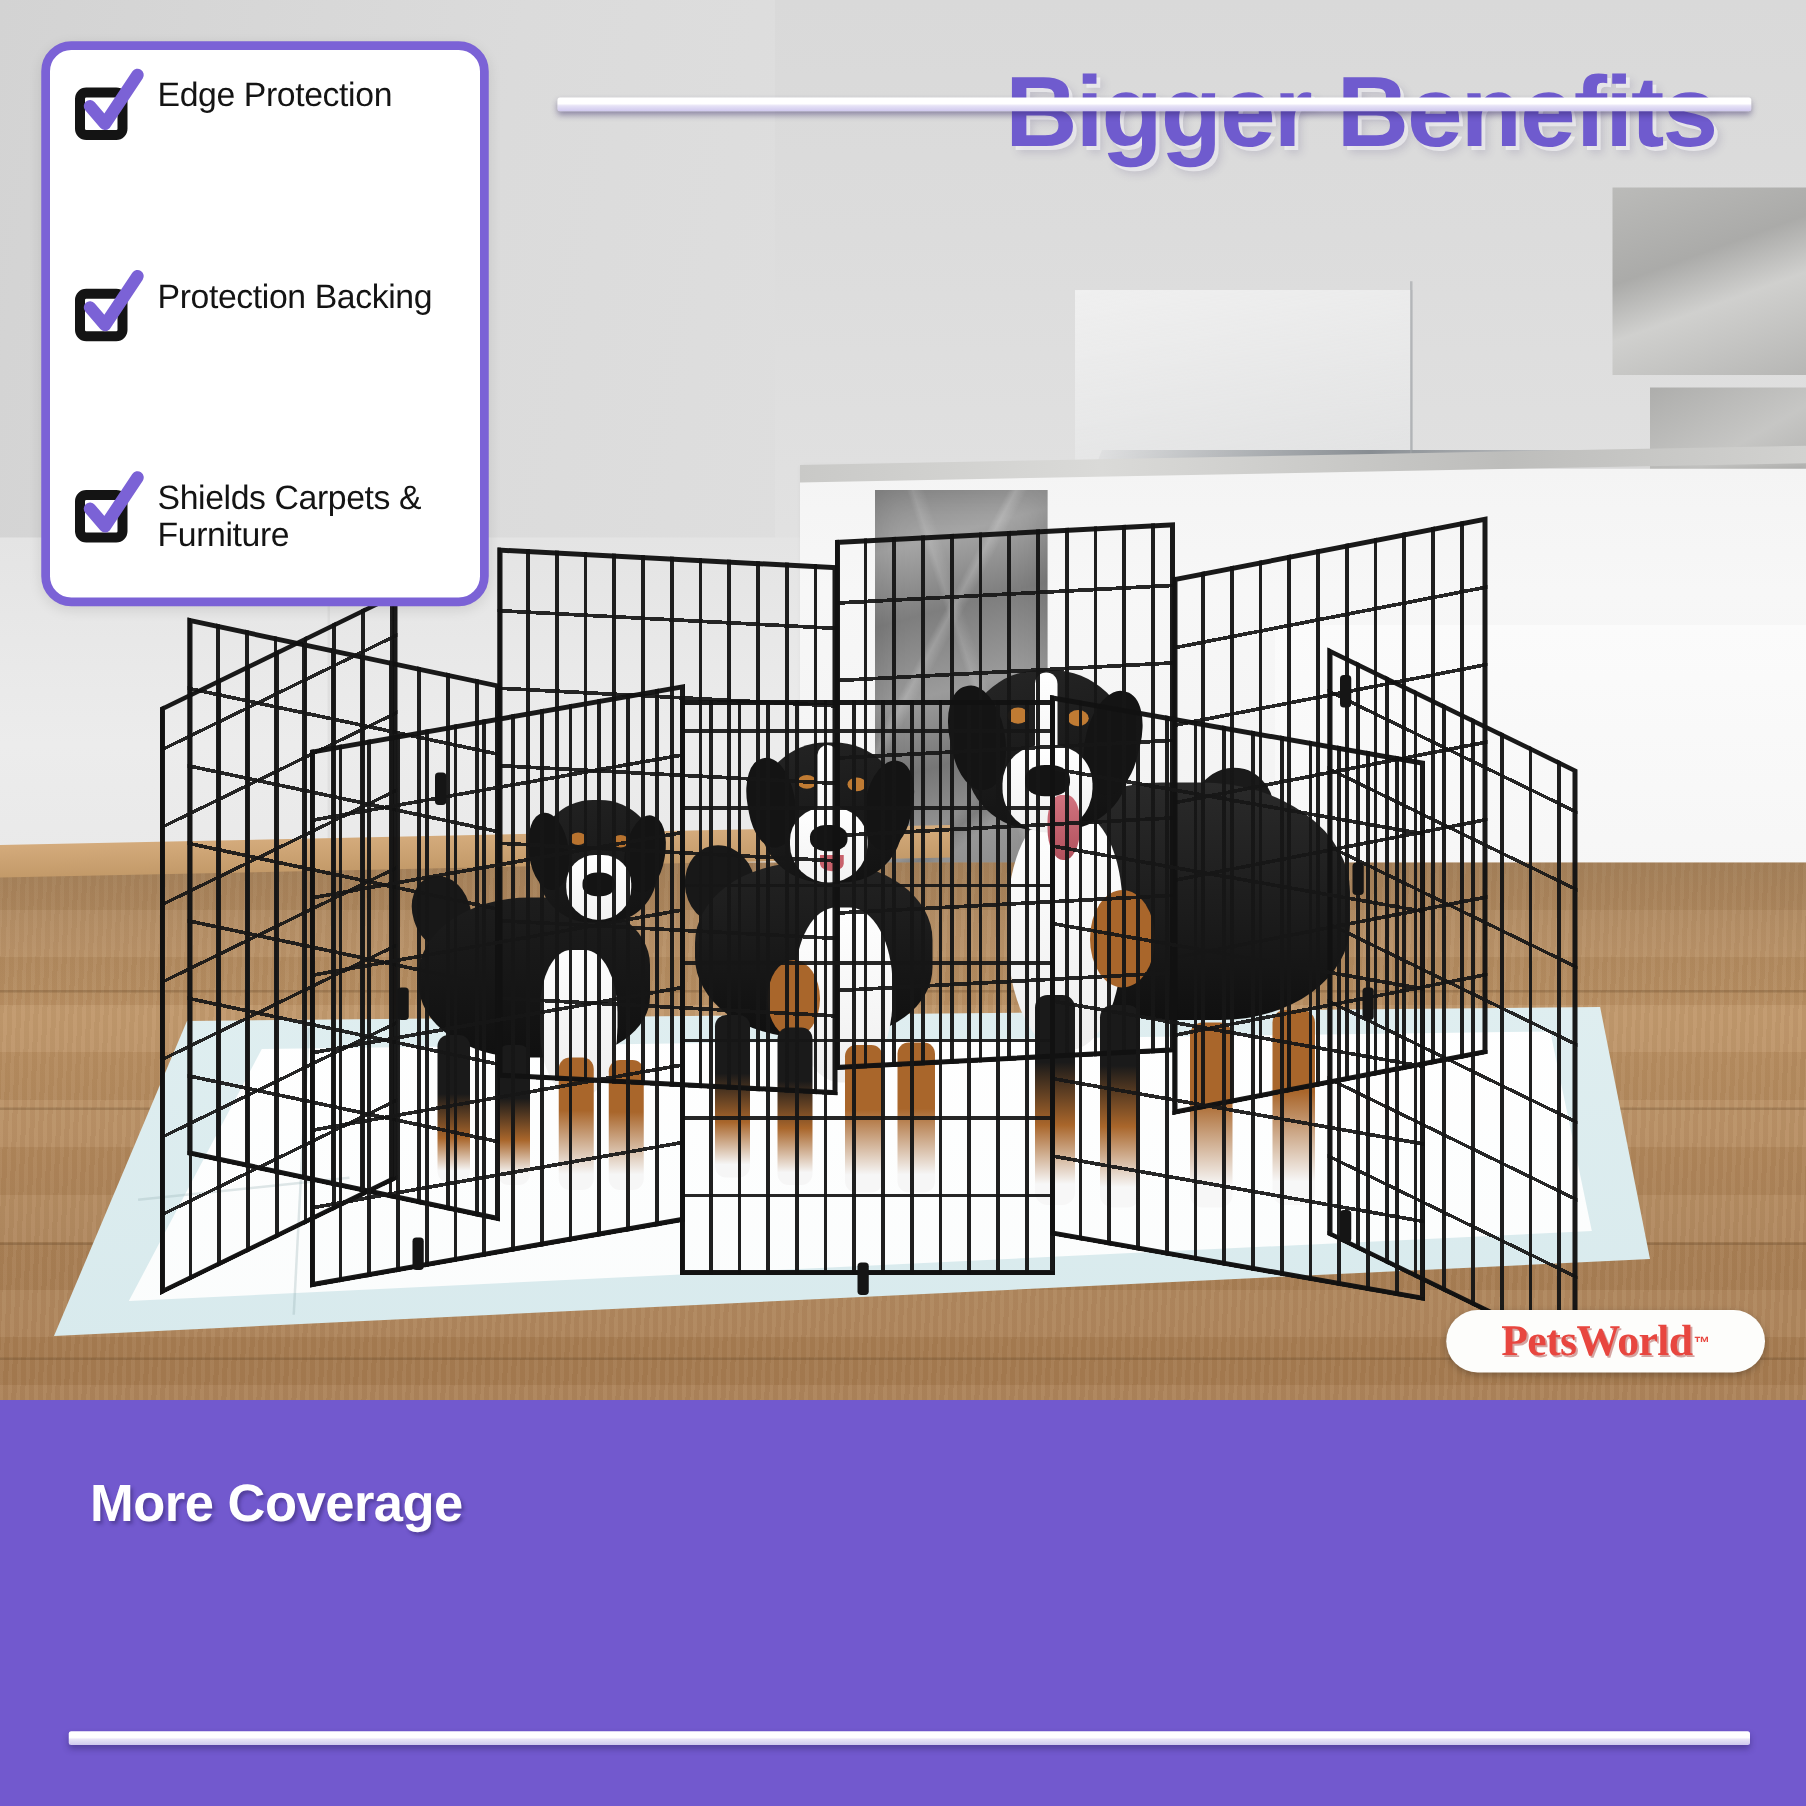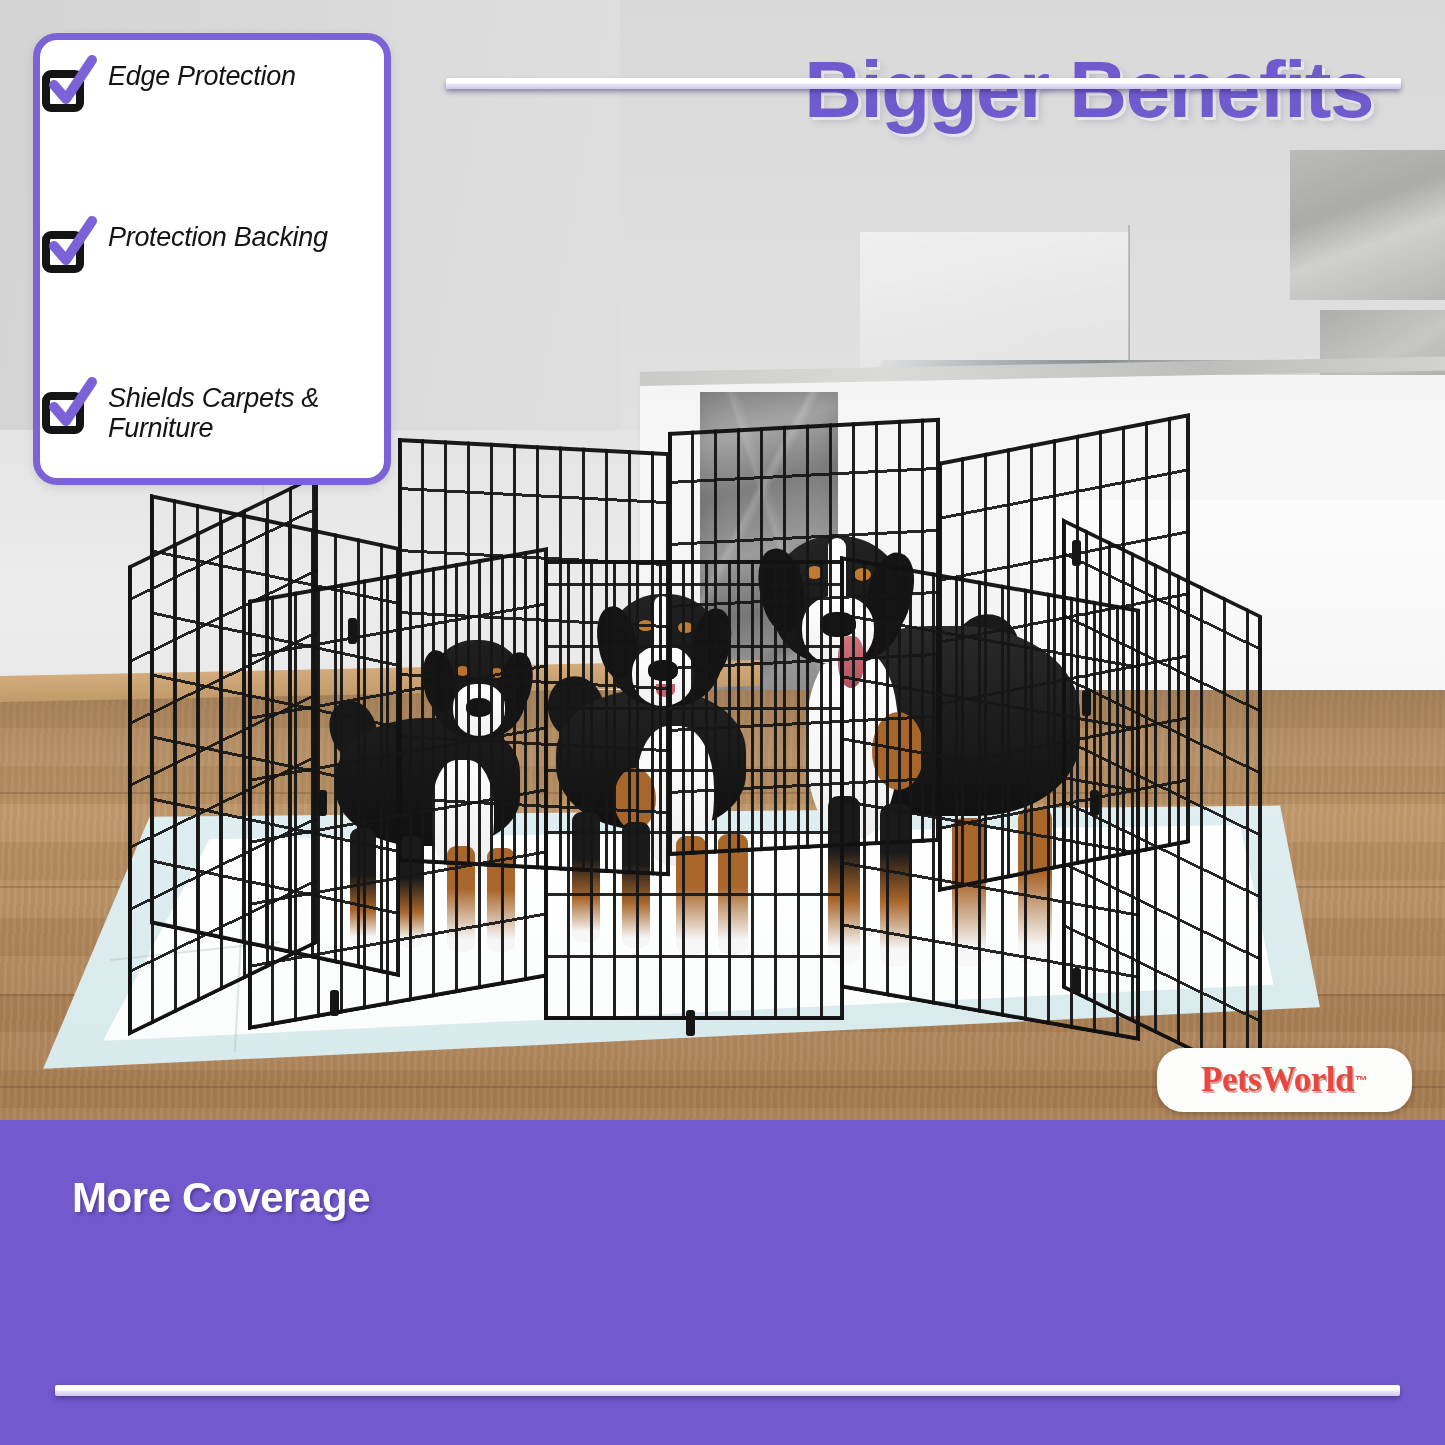"Edge Protection" .feature-card { font-style: italic -> none; padding: 20px 14px 10px 0 -> 20px 14px 10px 18px }
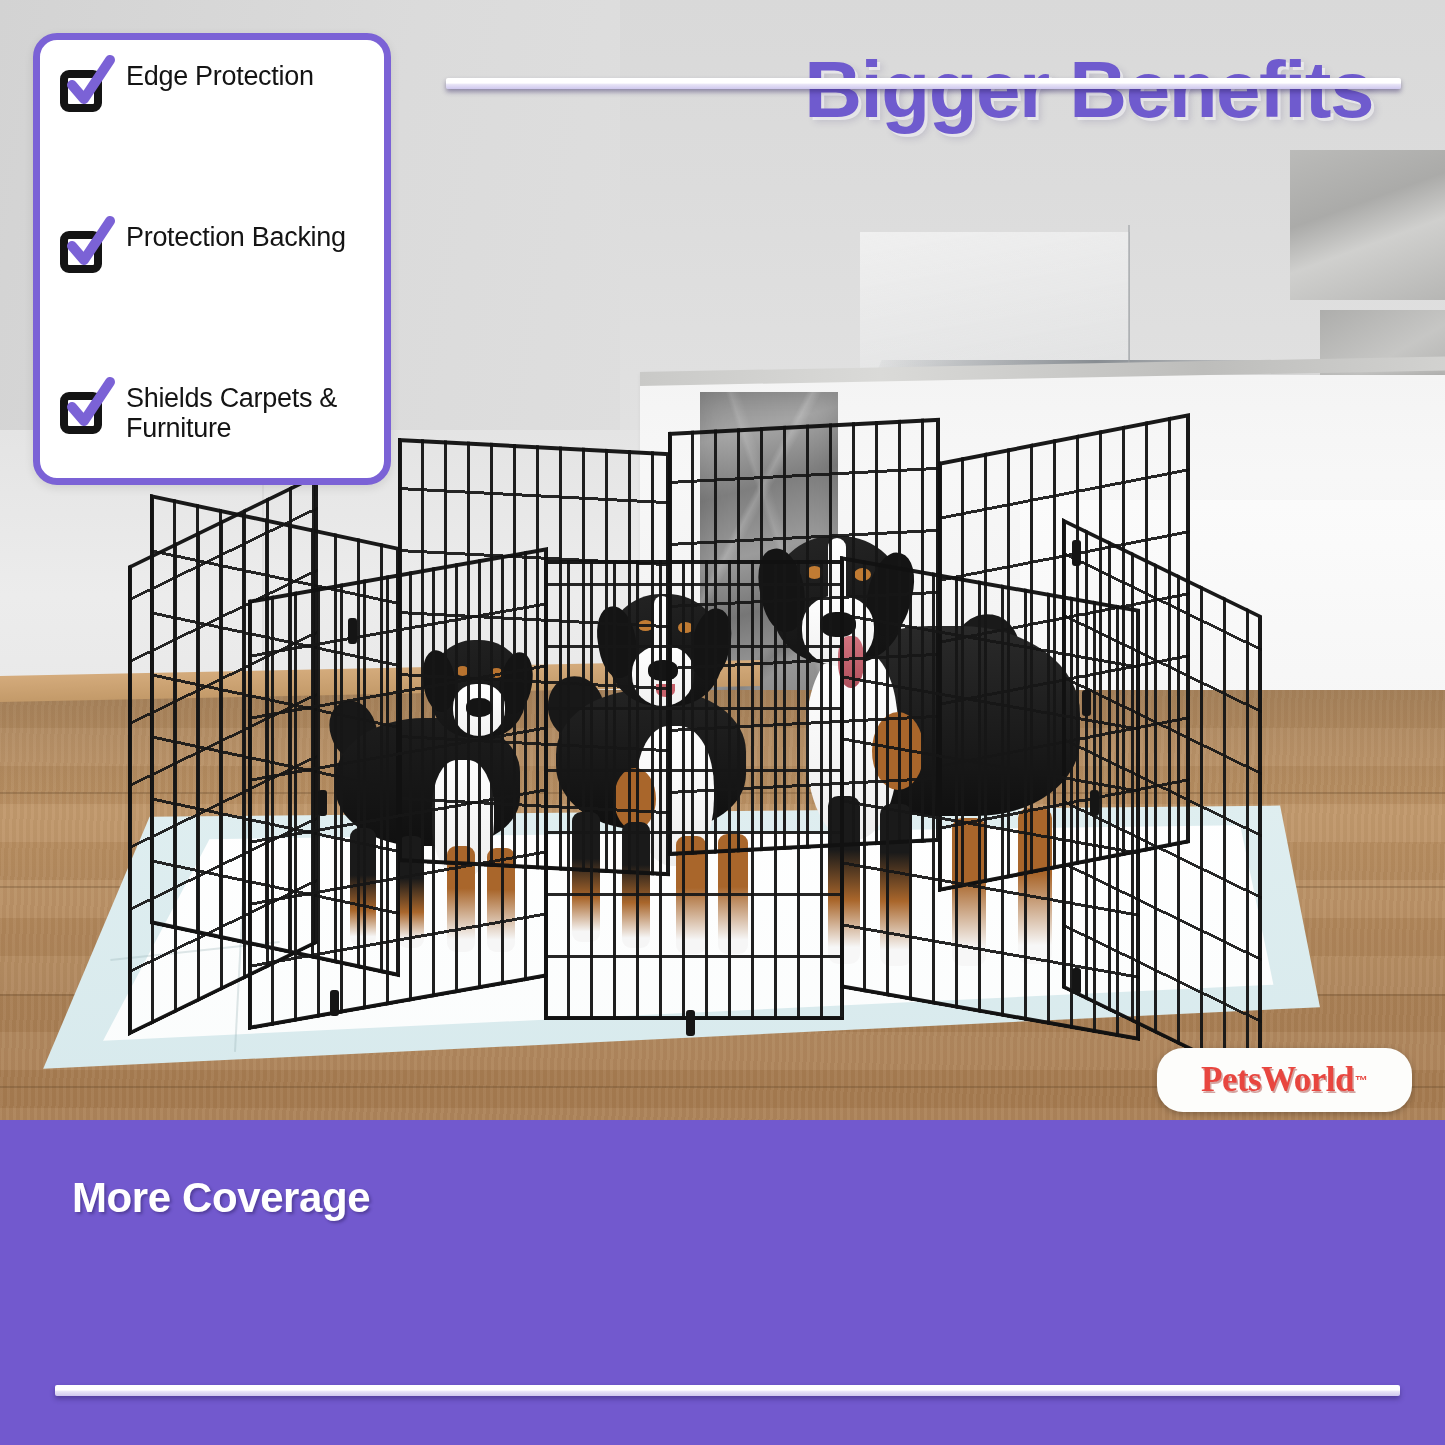"PetsWorld" .logo { height: 64px -> 50px }
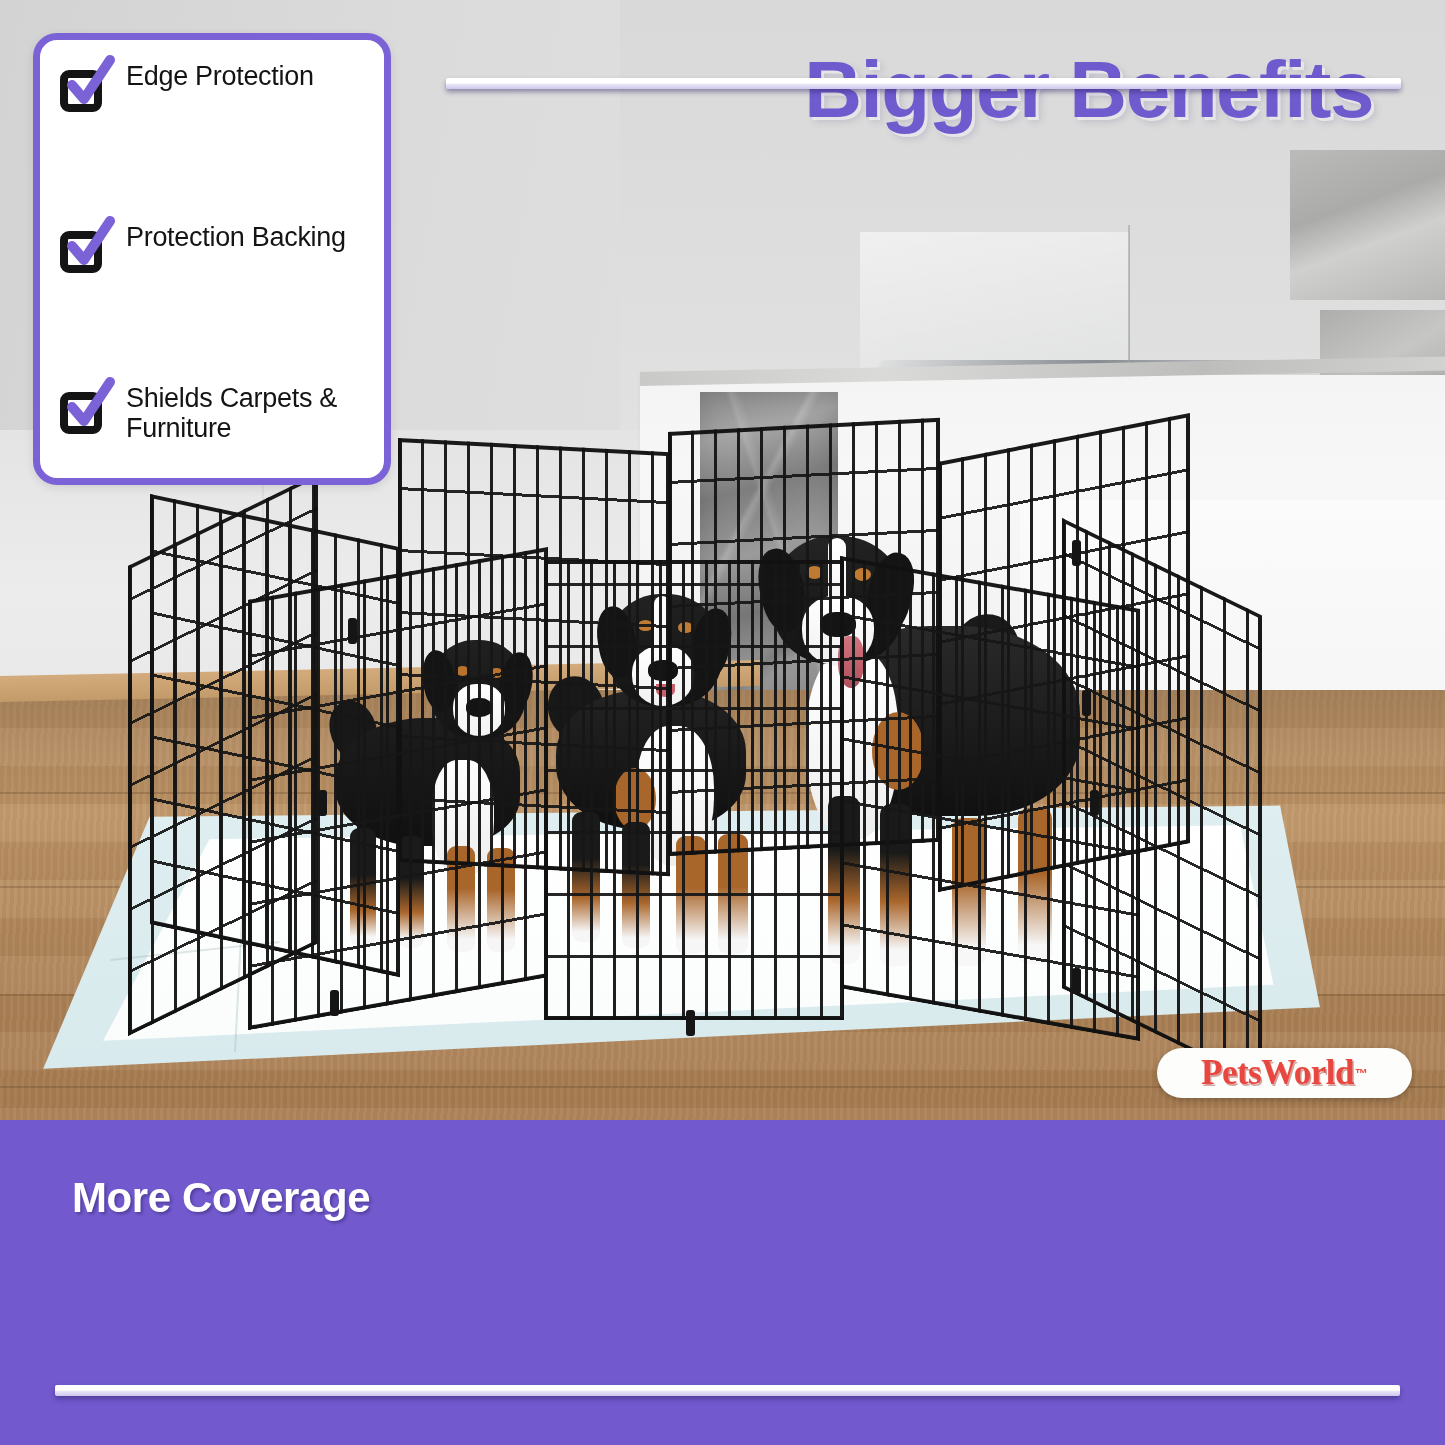"More Coverage" .ban-top { align-items: flex-start -> center }
